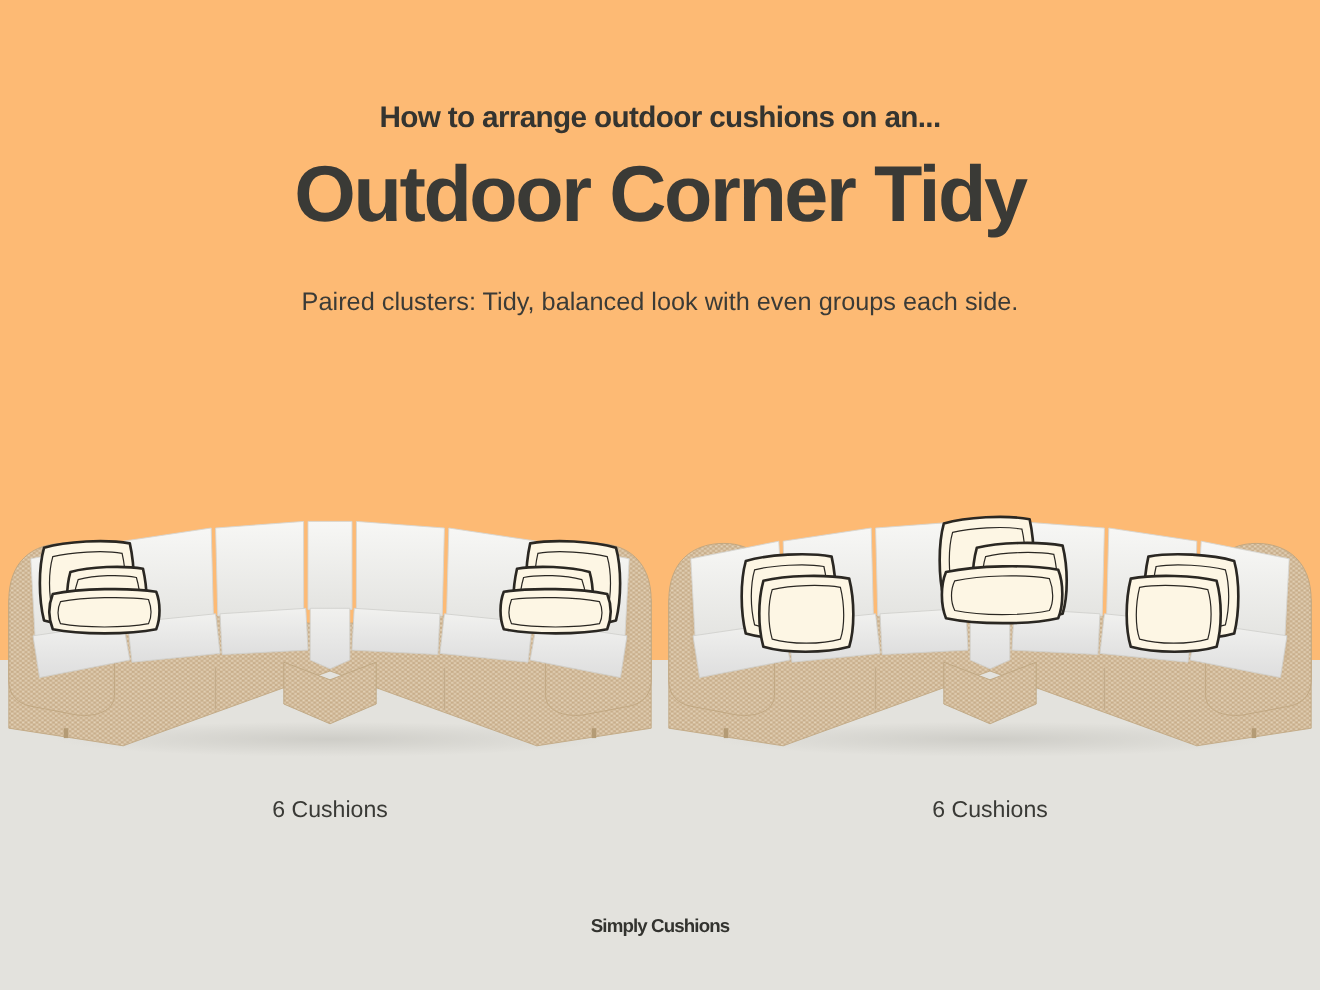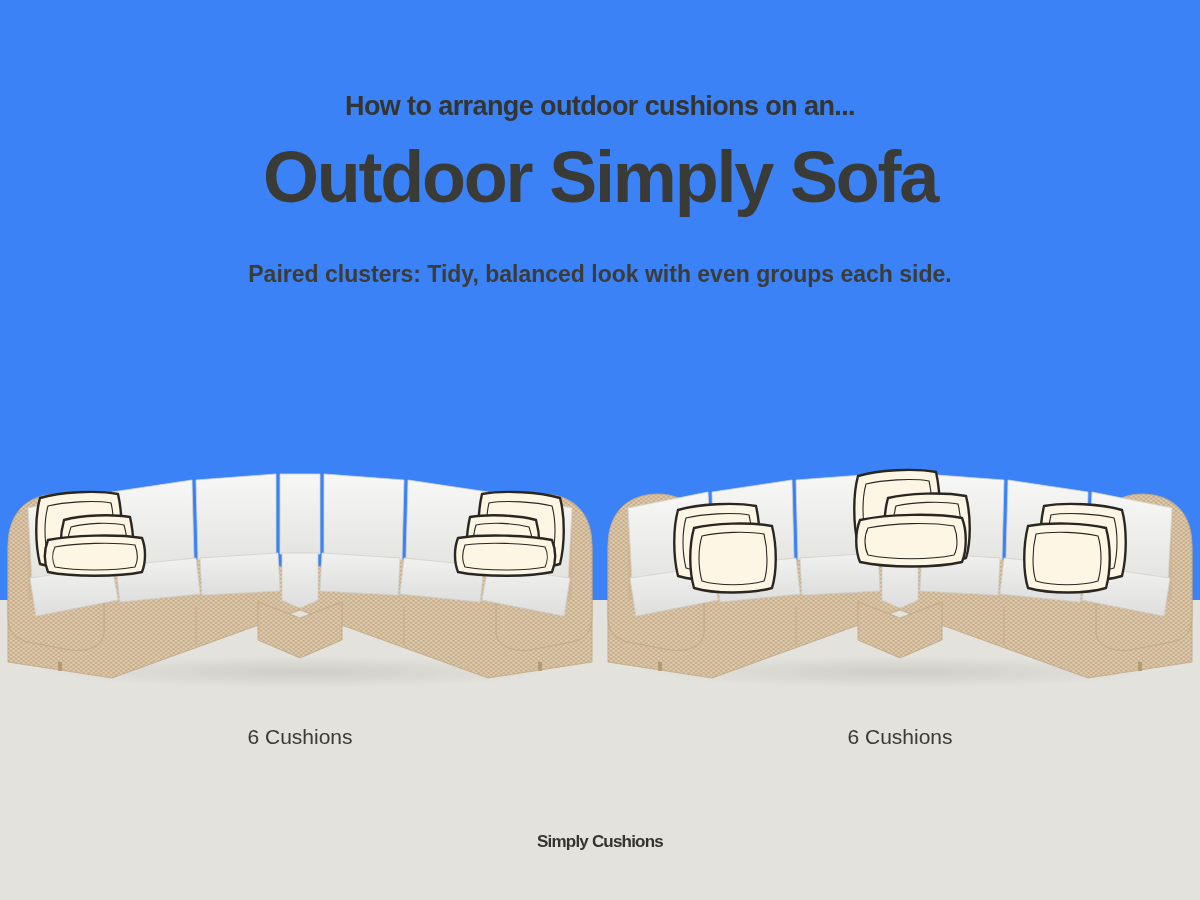"How to arrange outdoor cushions" #page { background: #3b82f6 -> #fdba74 }
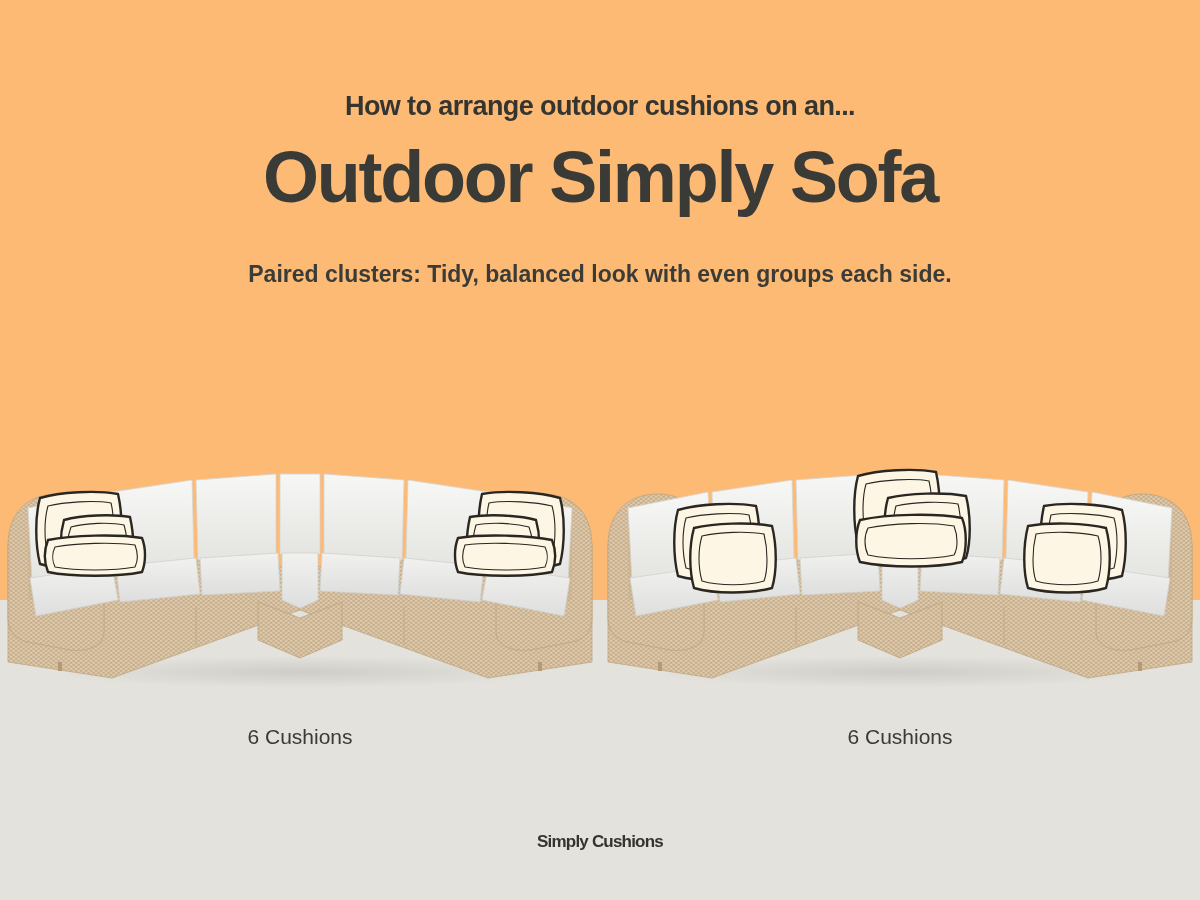"Outdoor Simply Sofa" div { text: Simply Sofa -> Corner Tidy }
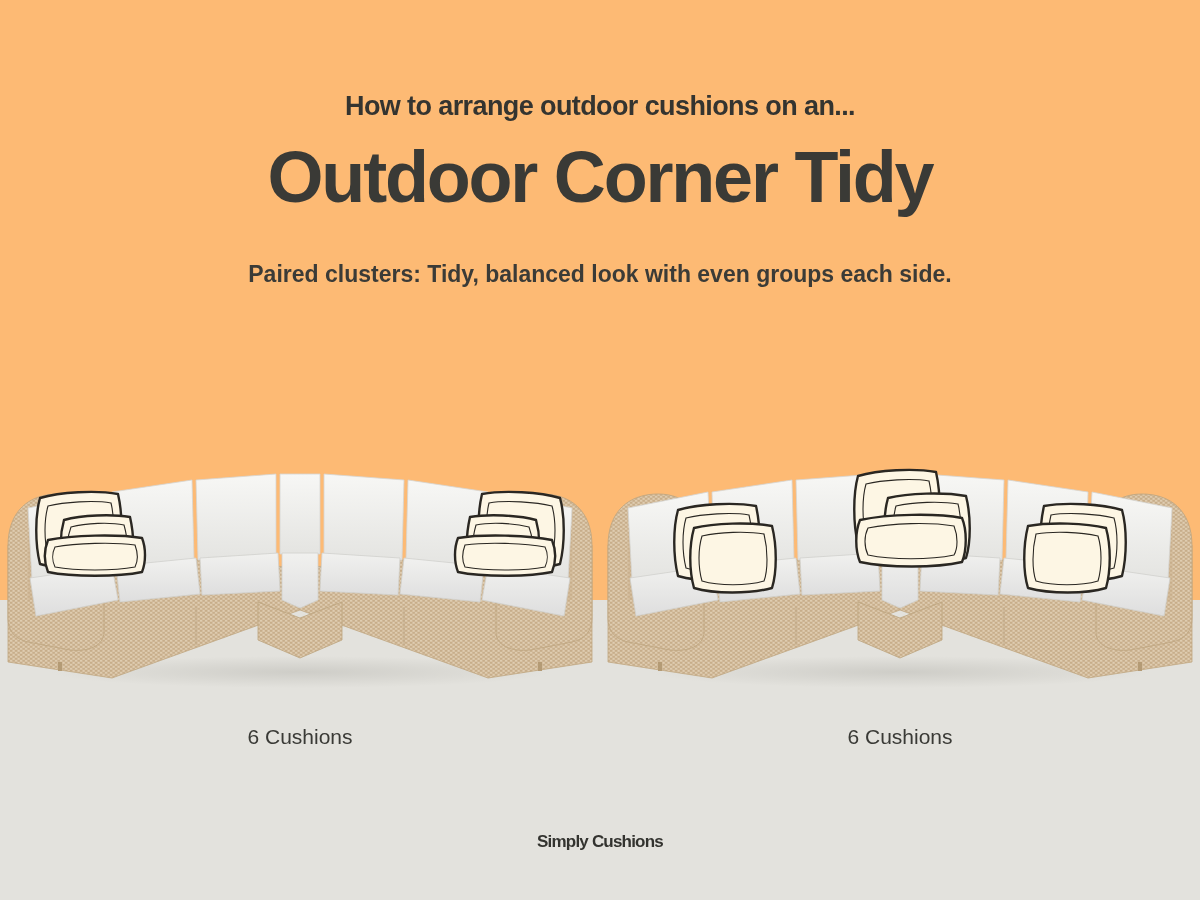"Paired clusters: Tidy, balanced look" #subtitle { font-weight: bold -> normal }
